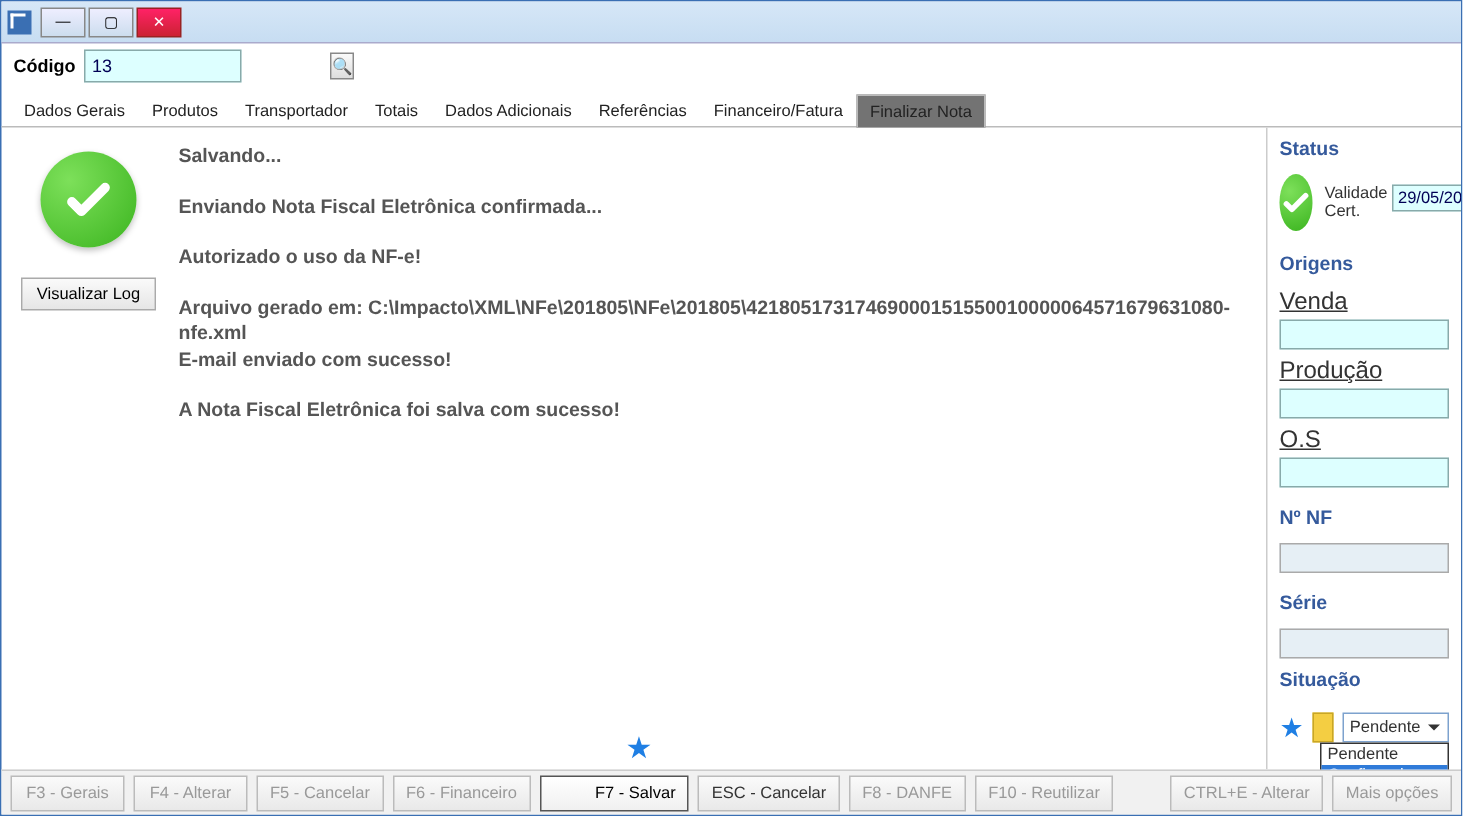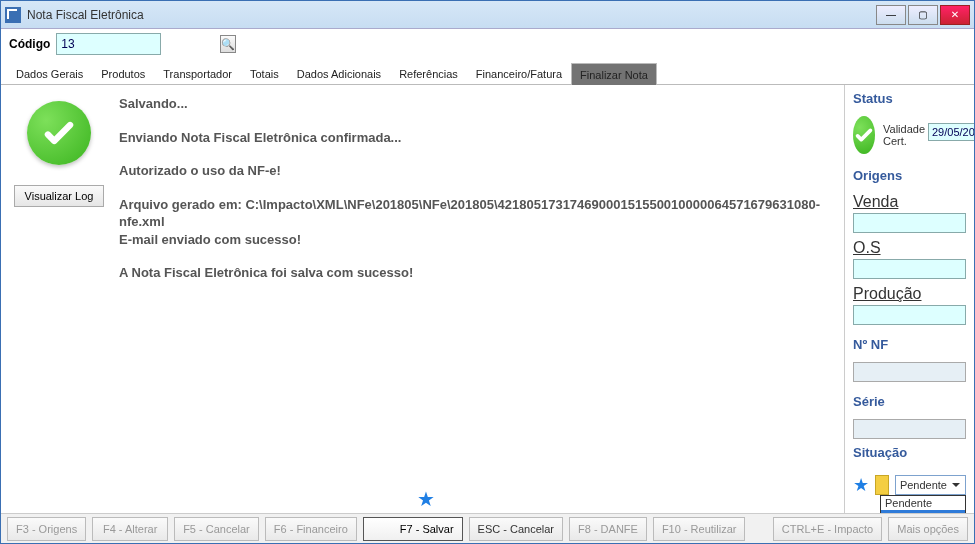"Nota Fiscal Eletrônica" div.title-text { html: <div>Nota Fiscal Eletrônica</div> -> none }
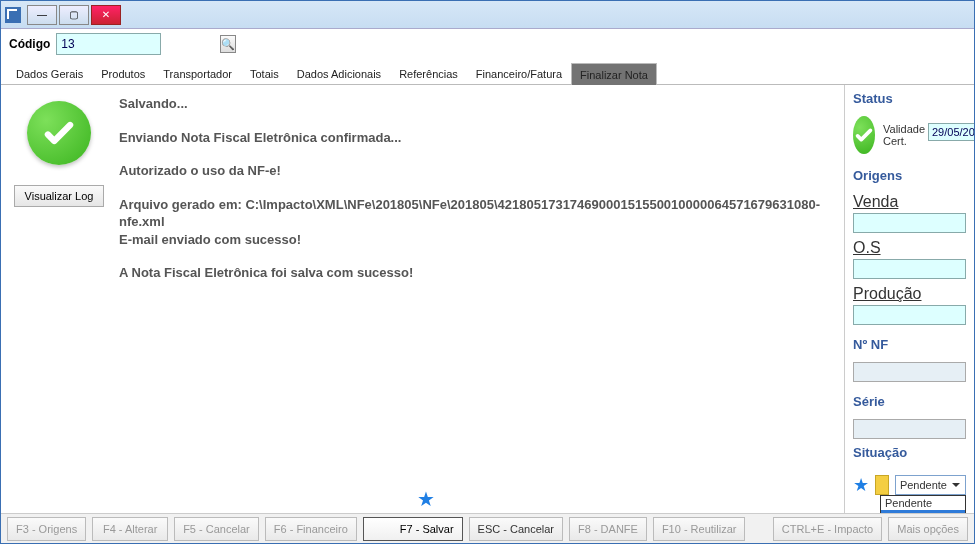"O.S" div.sb-group { order: before "Produção" -> after "Produção" }
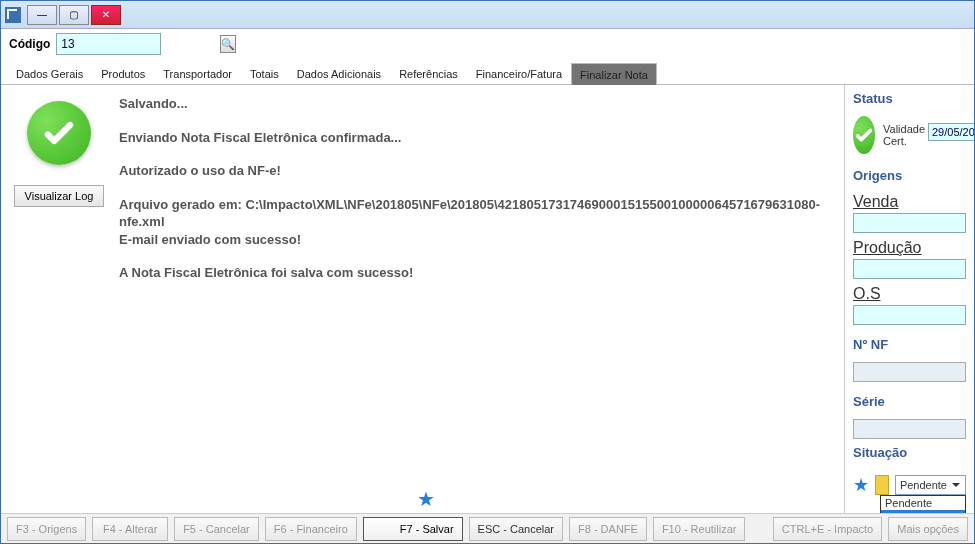"F3 - Origens" button.fbtn { text: Origens -> Gerais }
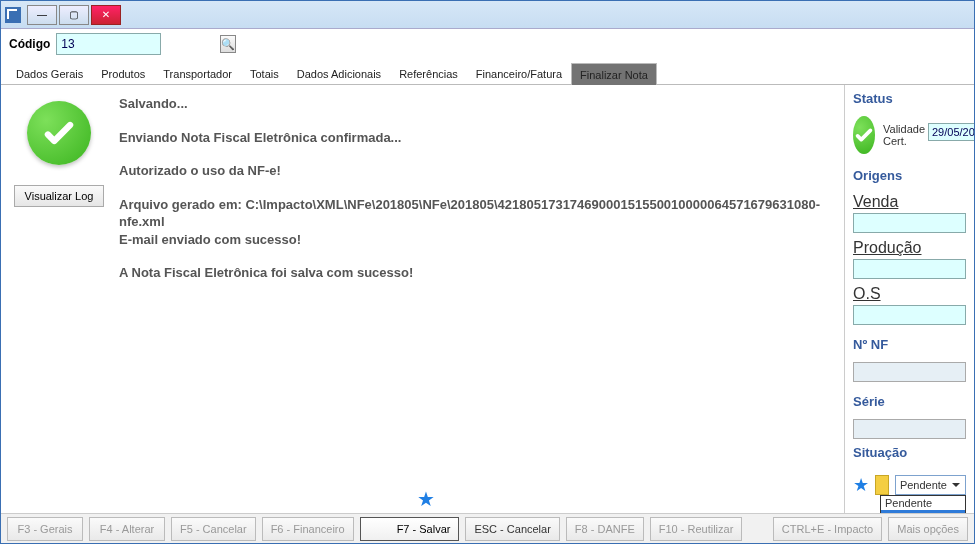"CTRL+E - Impacto" button.fbtn { text: Impacto -> Alterar }
